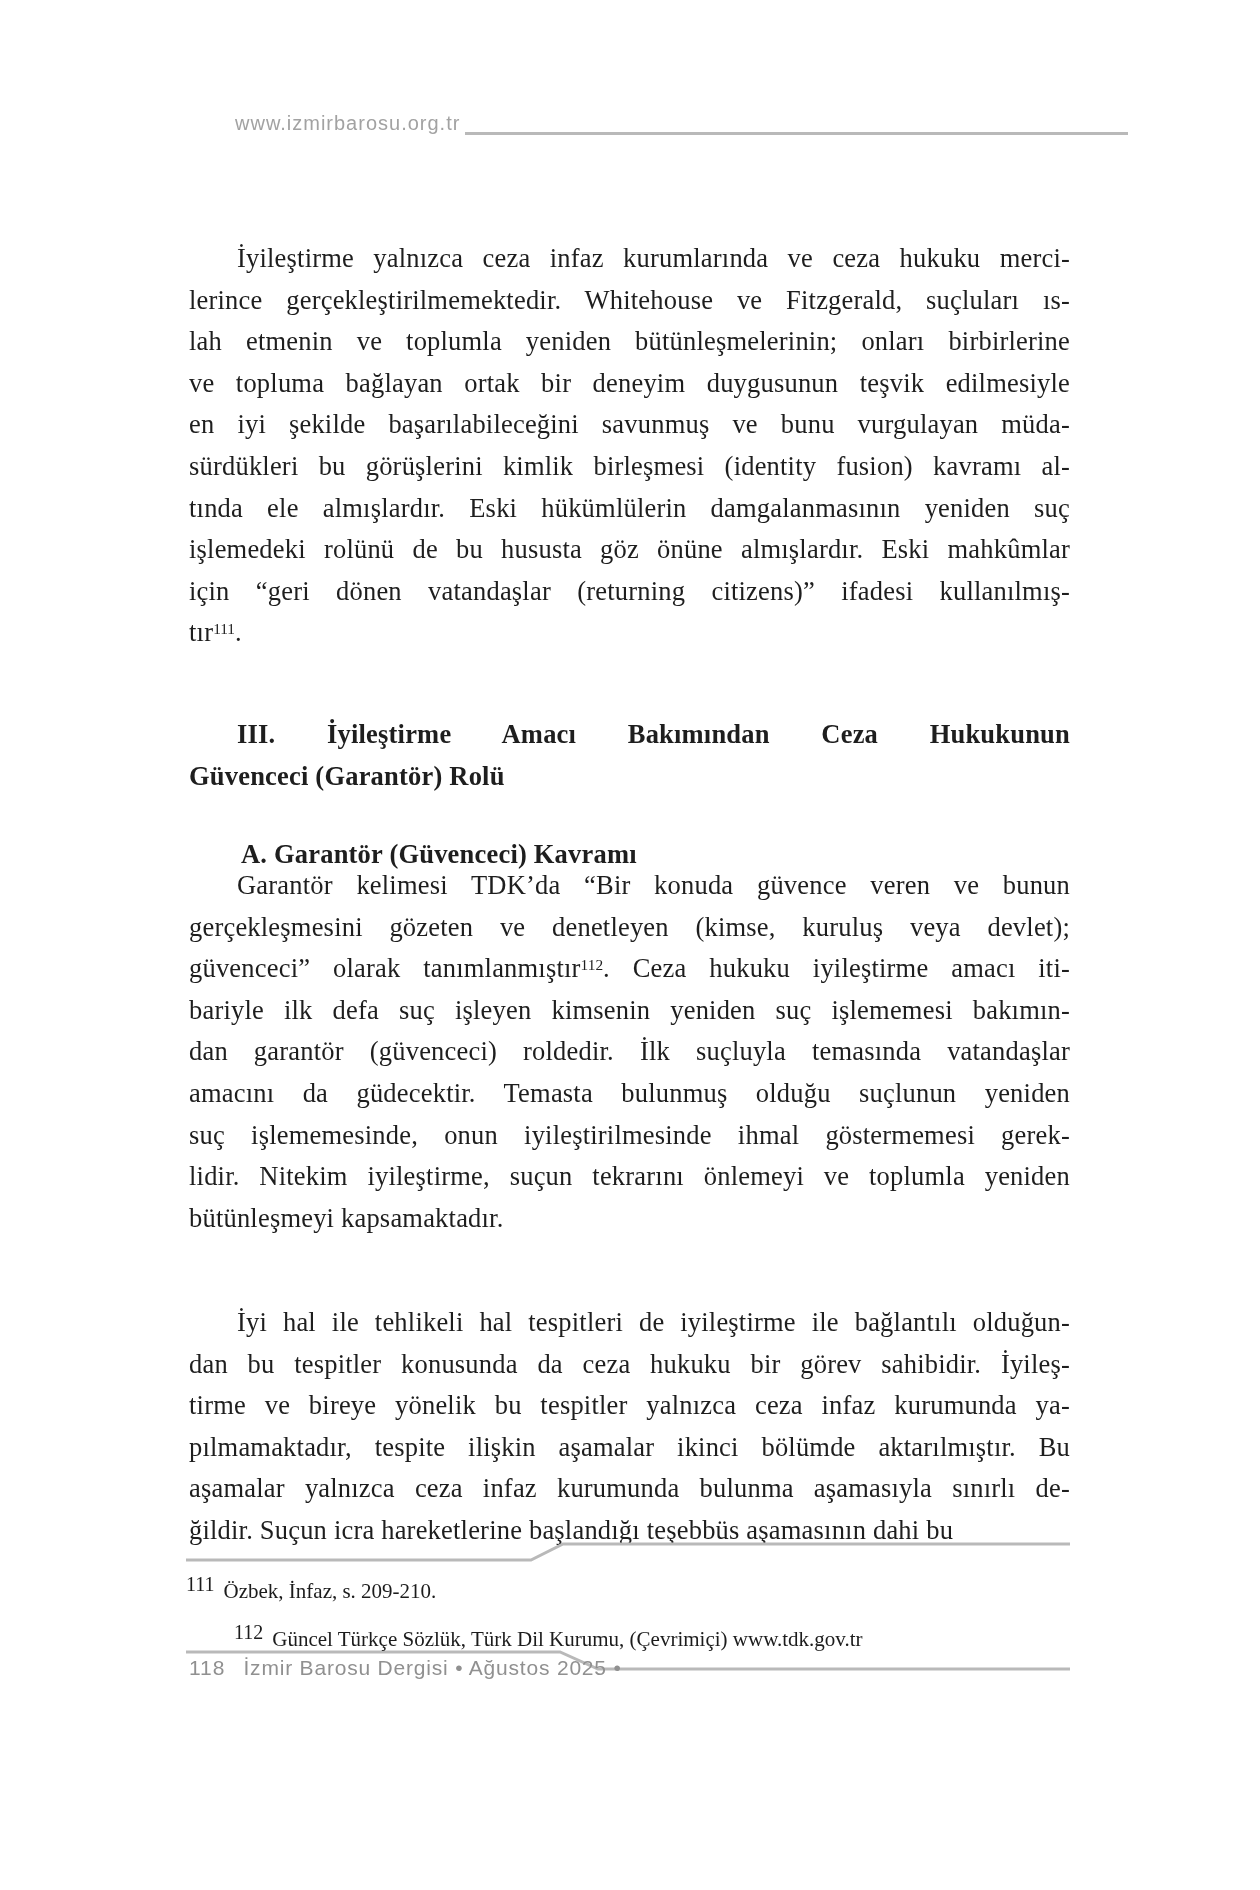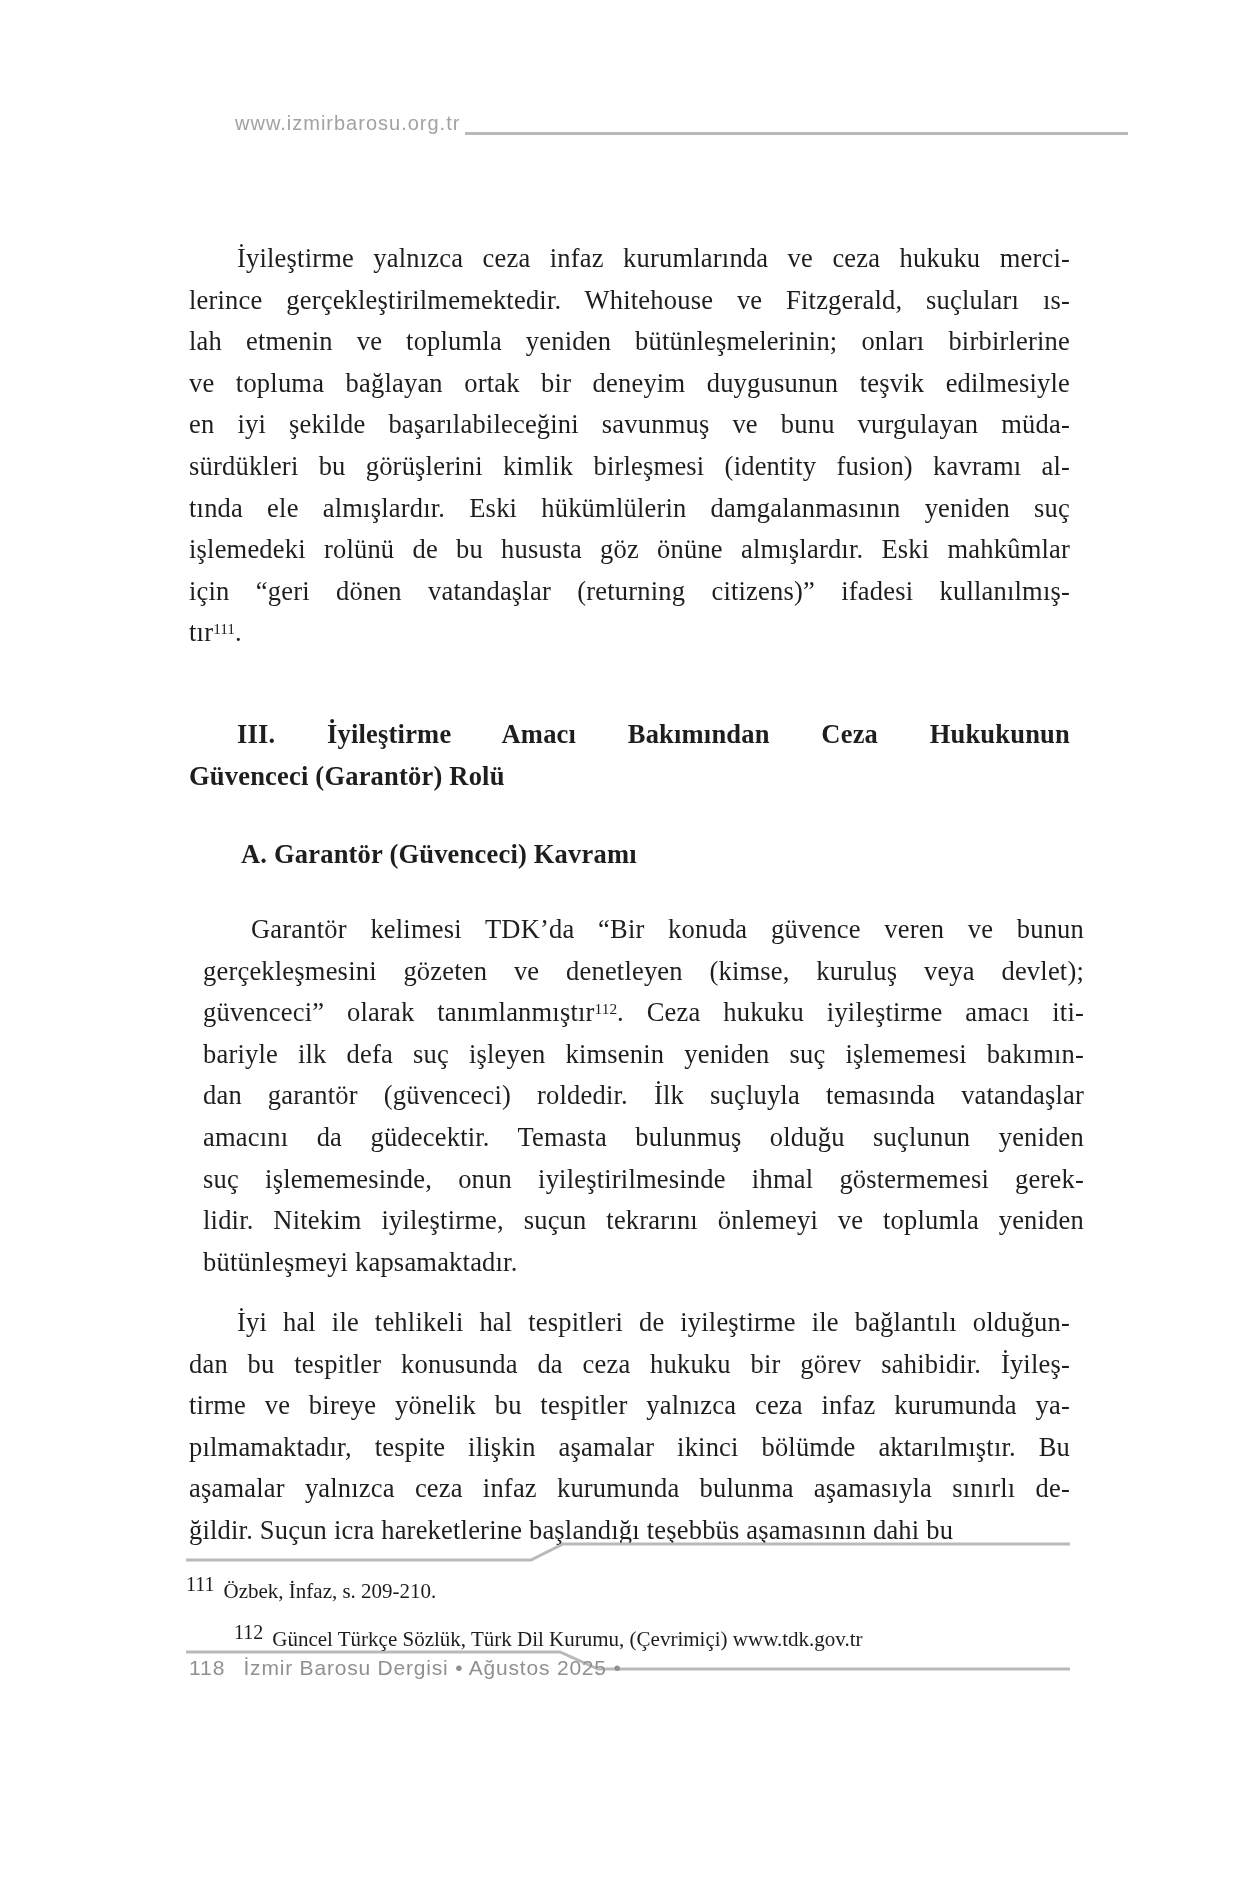"Garantör kelimesi TDK’da “Bir konuda" .para2 { margin-left: 14px -> none; top: 909px -> 865px }
